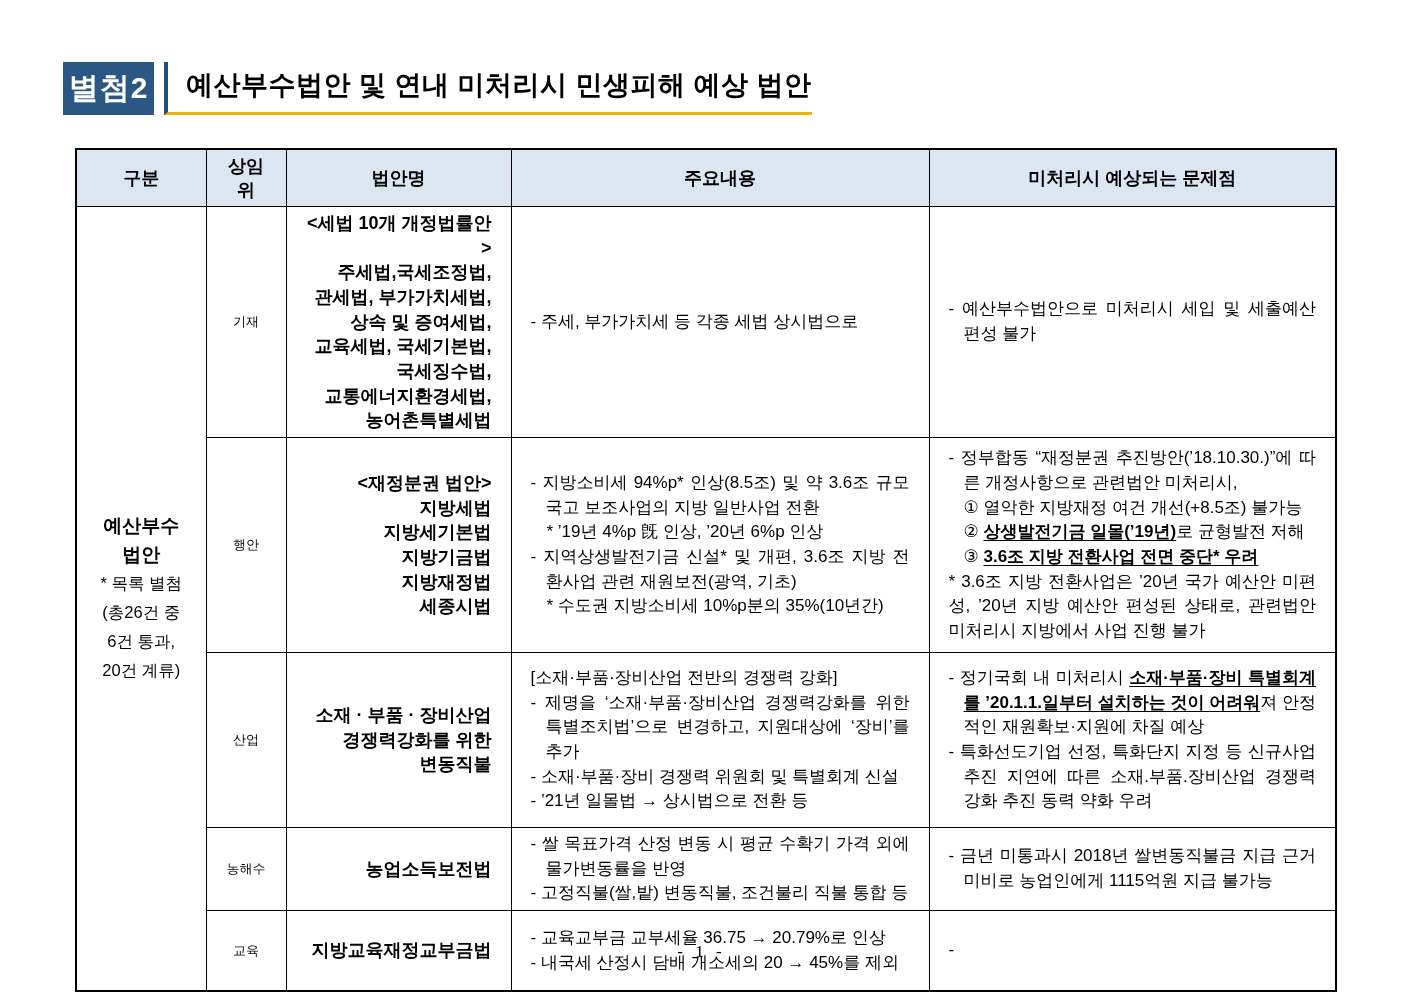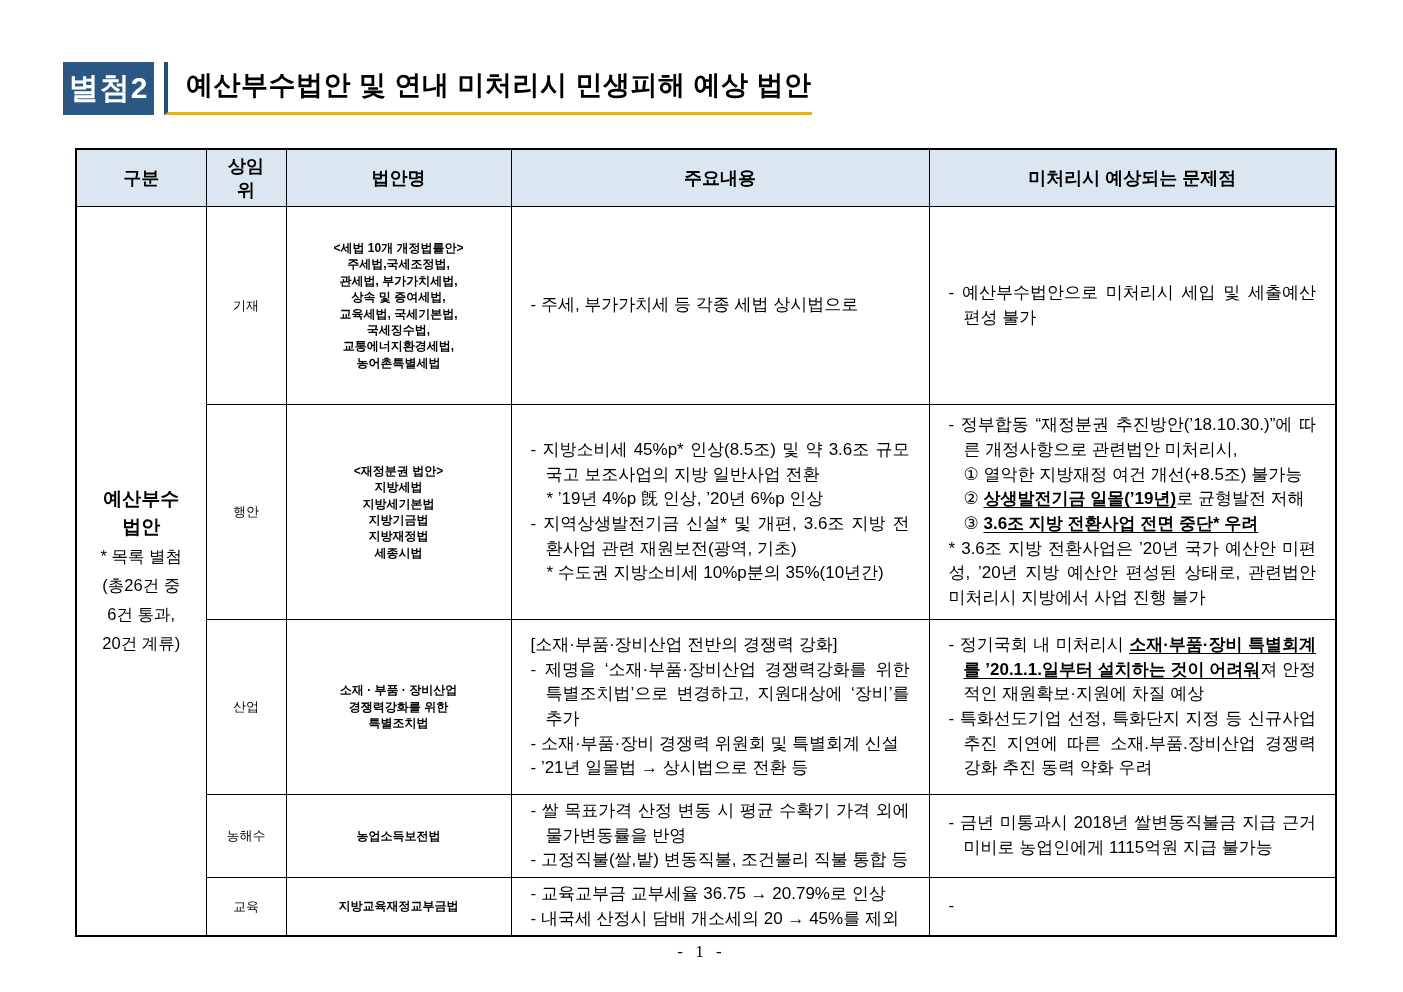"<세법 10개 개정법률안>" td.bill { font-size: 12px -> 18px; text-align: center -> right }
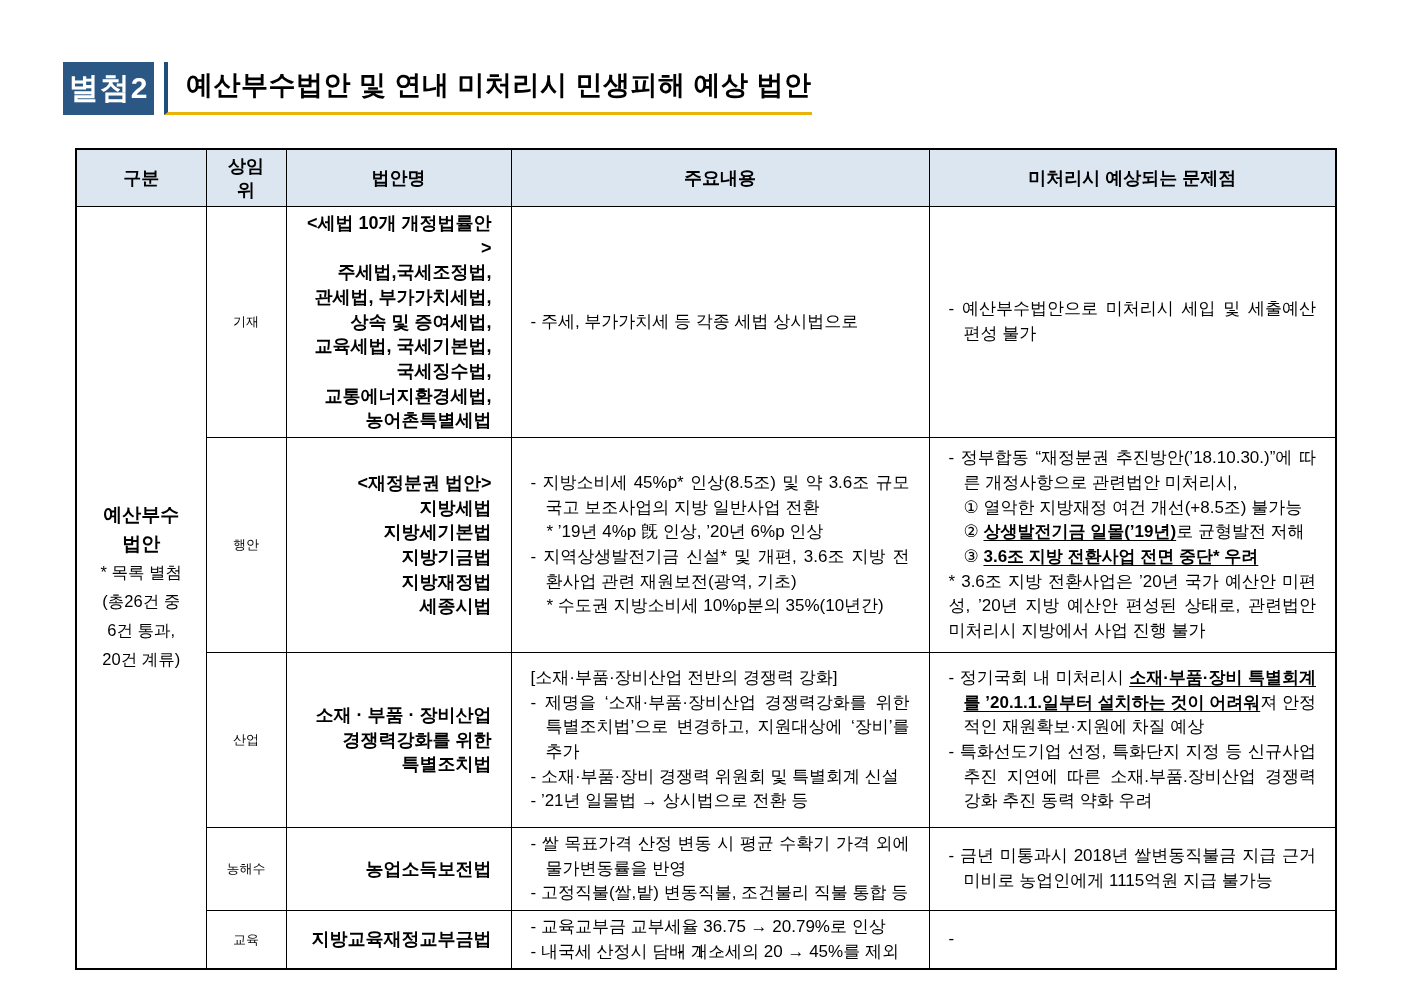"- 지방소비세 45%p* 인상(8.5조) 및" p.bullet { text: 45%p -> 94%p }
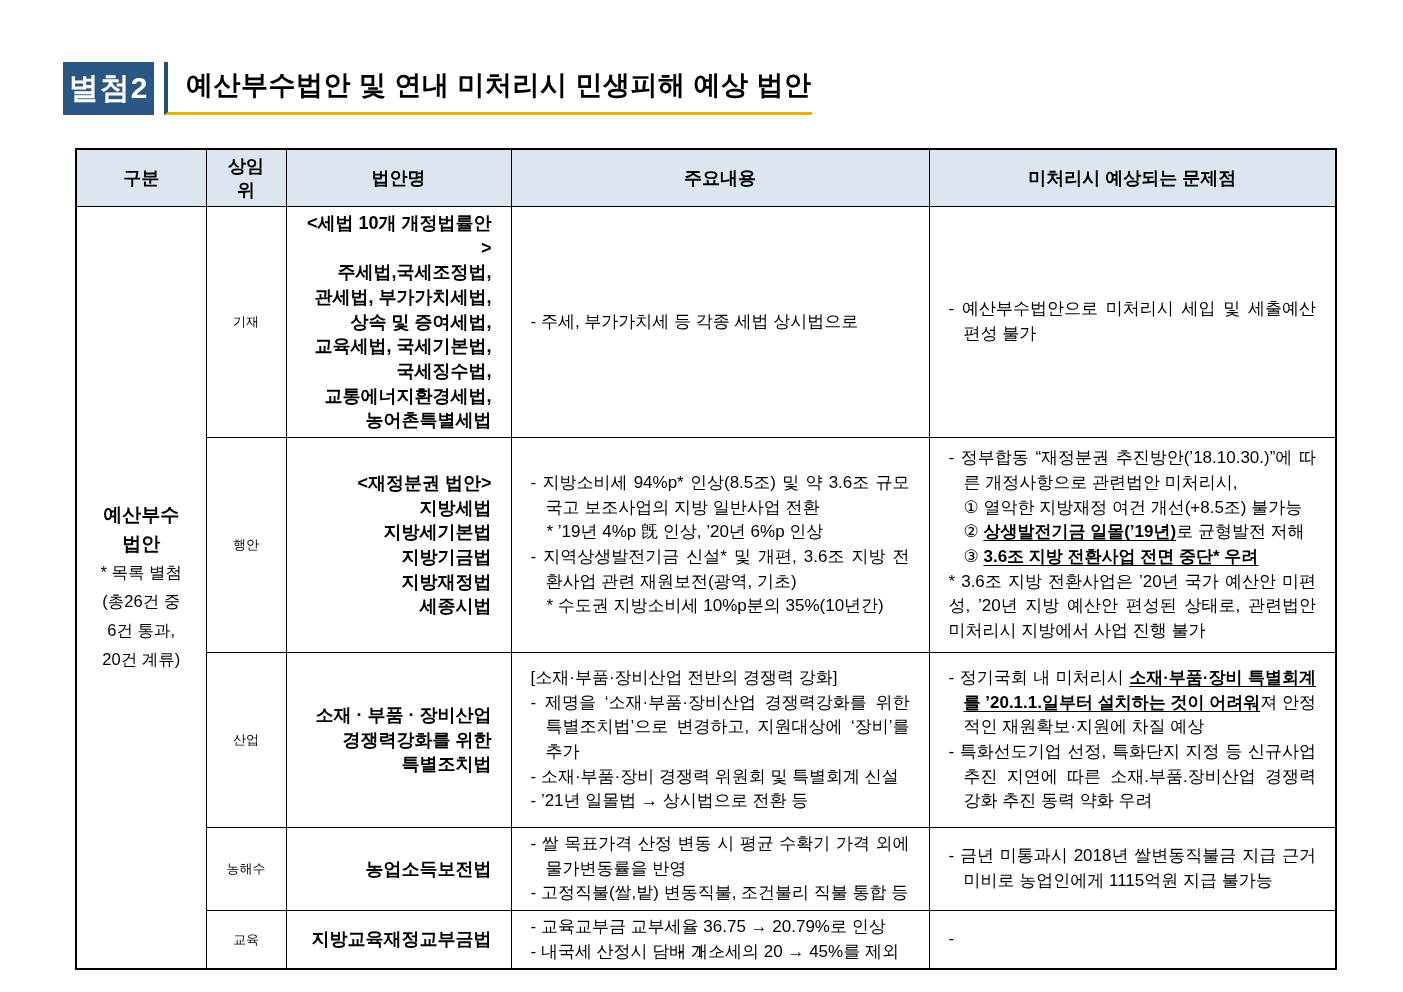"특별조치법" div { text: 특별조치법 -> 변동직불 }
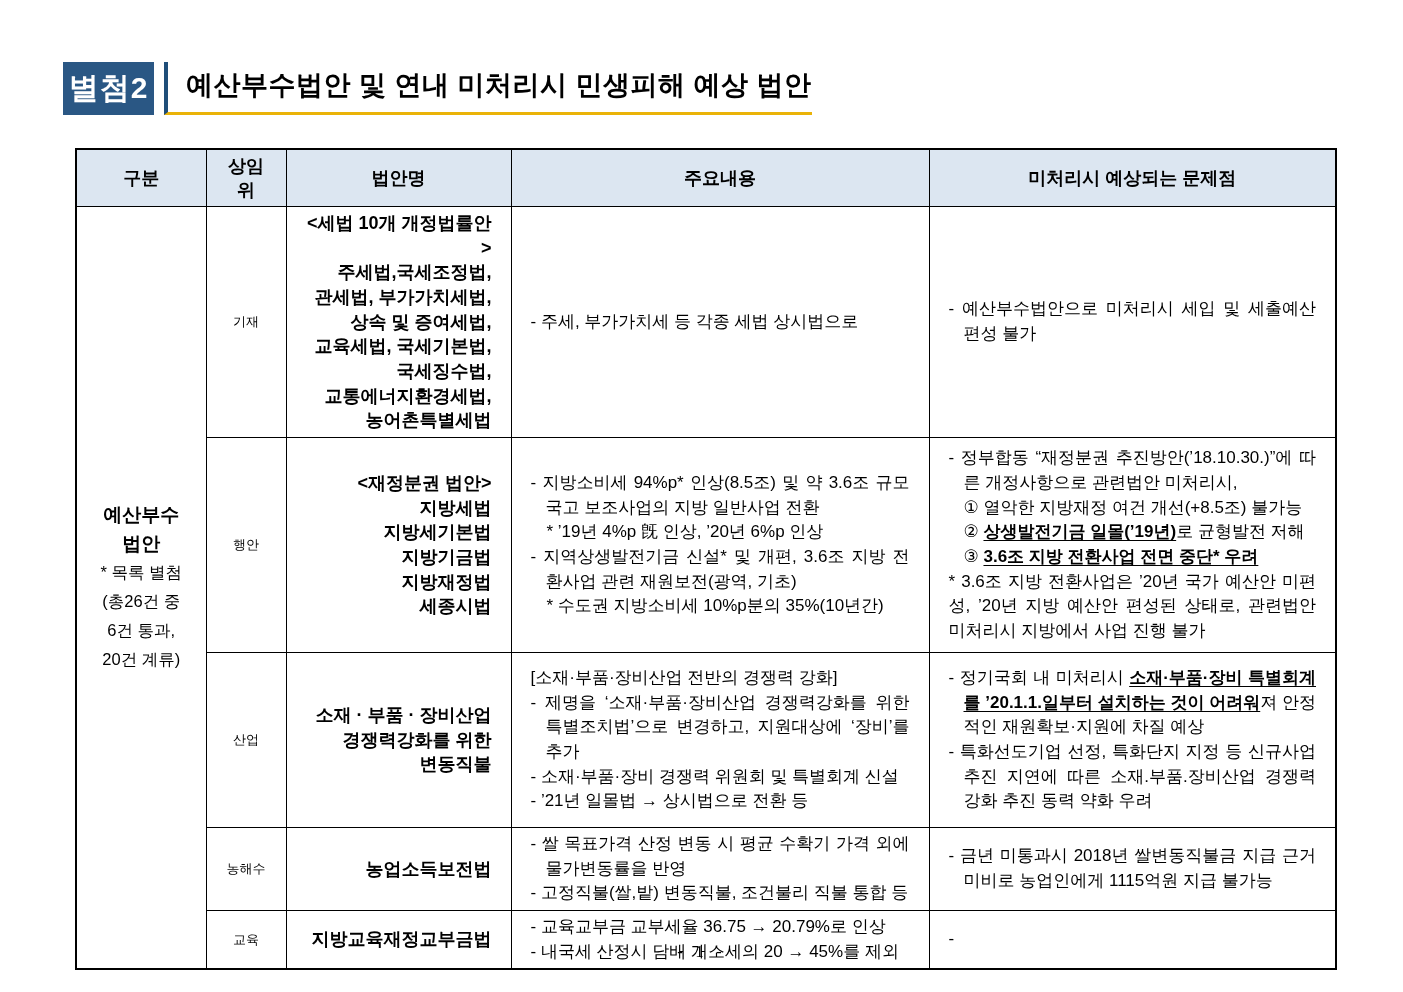"교육" tr.r-gyoyuk { height: 59px -> 81px }
